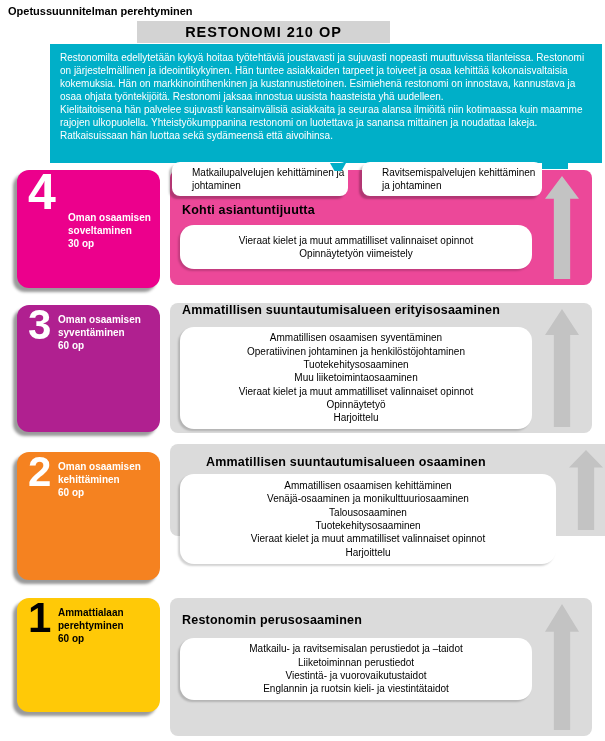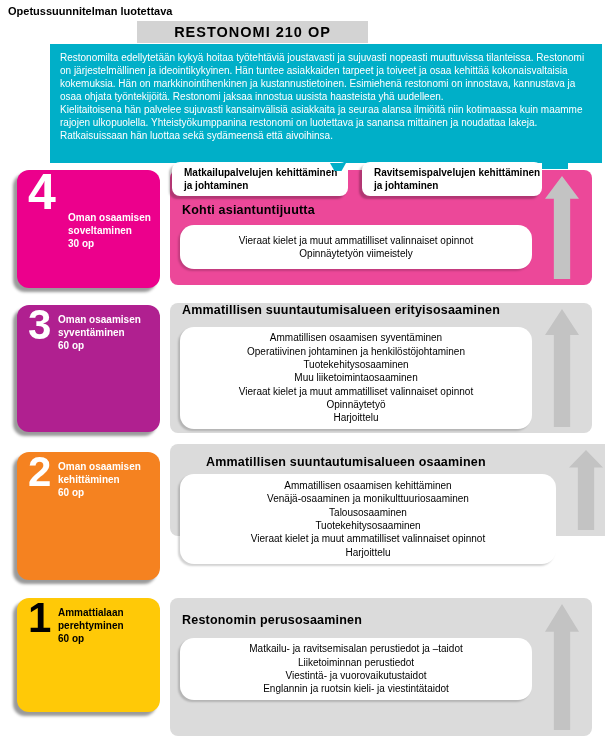"Opetussuunnitelman luotettava" div.page-title { text: luotettava -> perehtyminen }
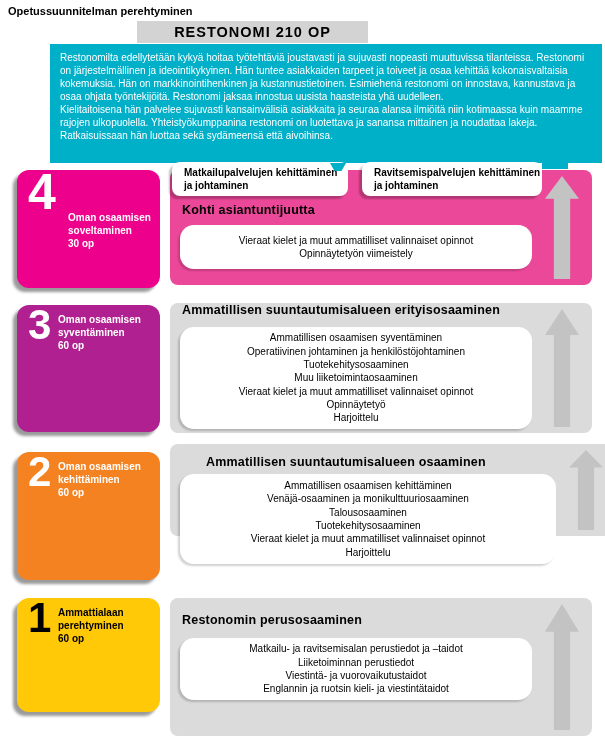"RESTONOMI 210 OP" .header-bar { width: 231px -> 253px }
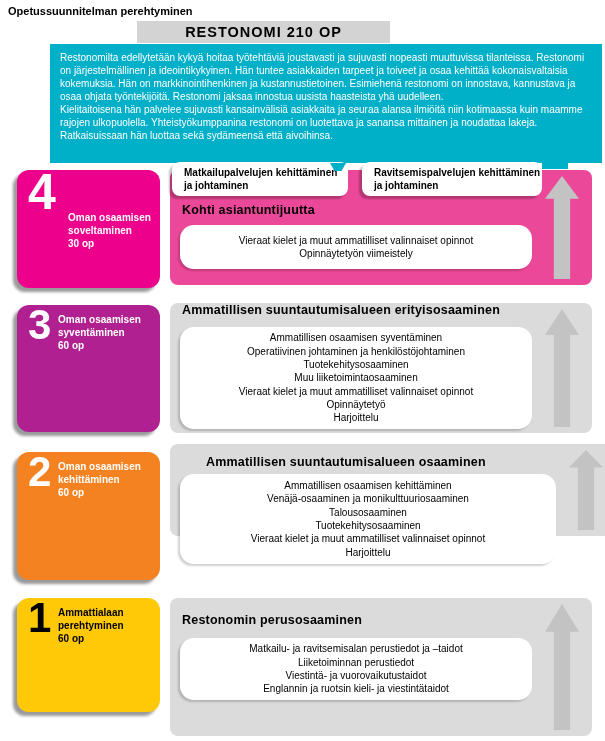"Matkailupalvelujen kehittäminen ja" .prog-box { font-weight: bold -> normal; padding: 4px 0 0 12px -> 4px 0 0 20px }
